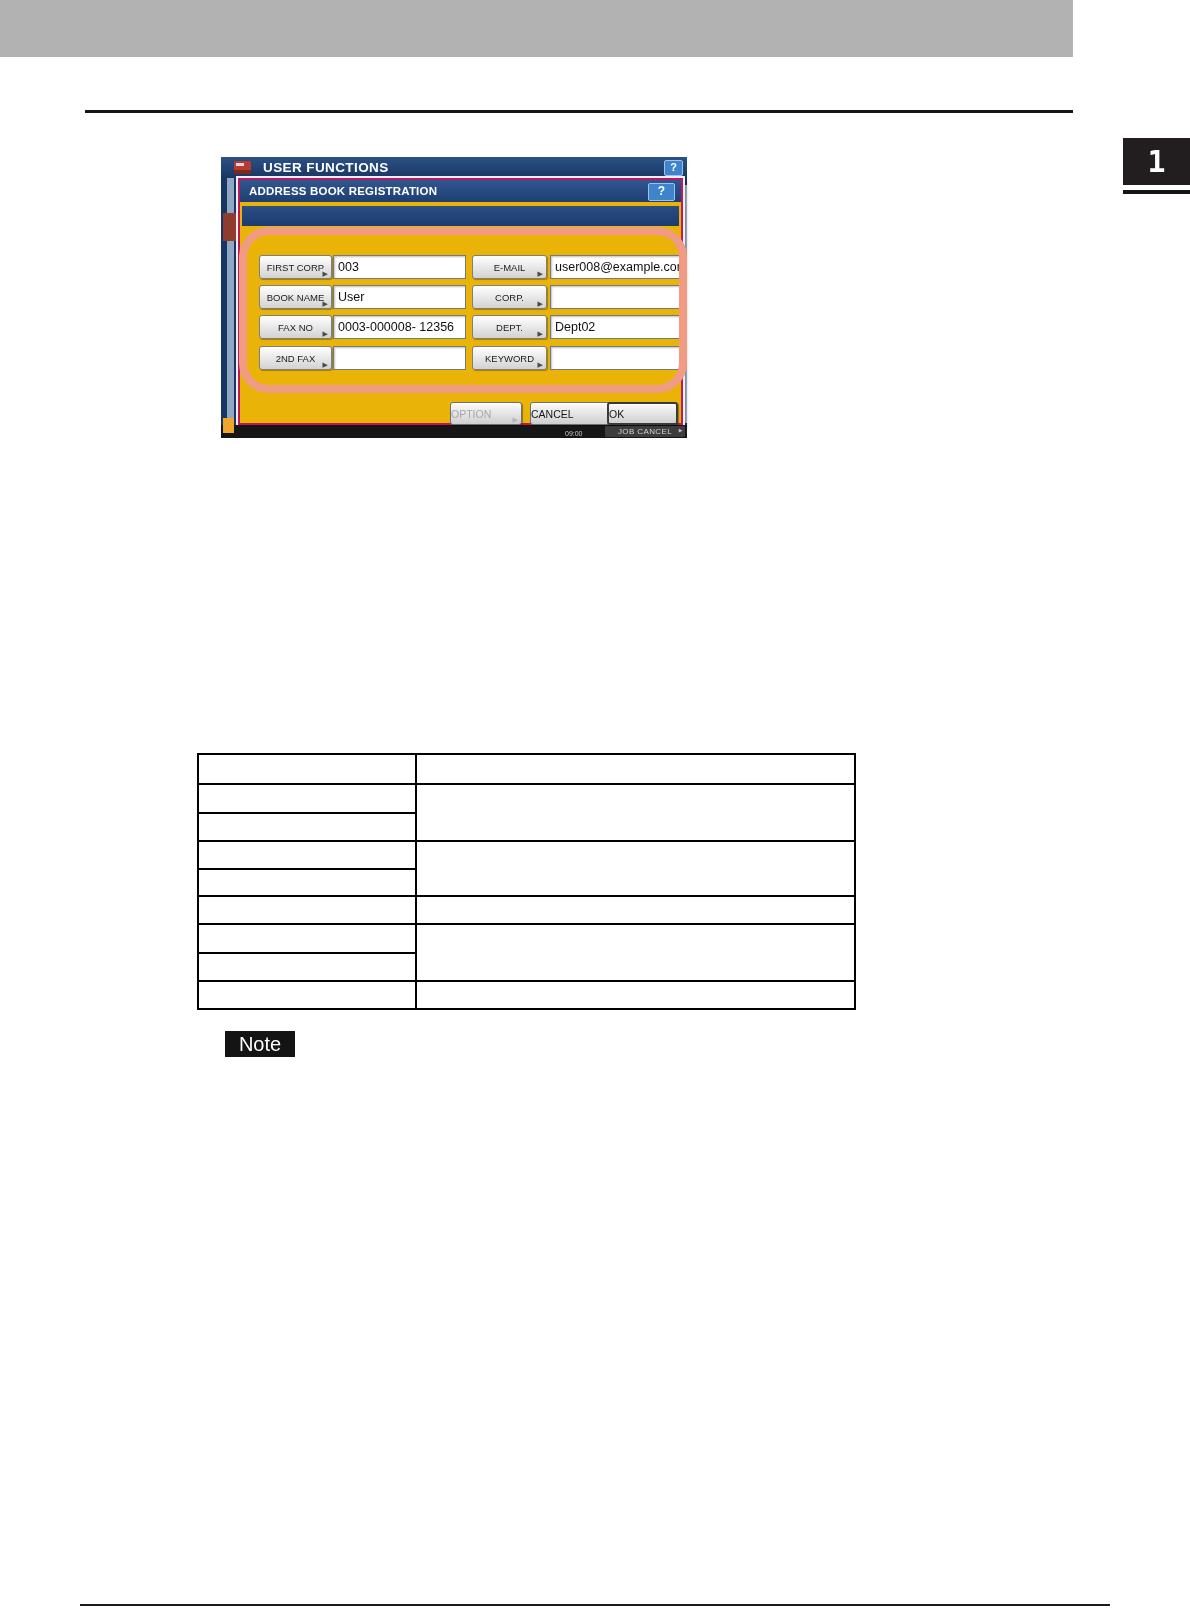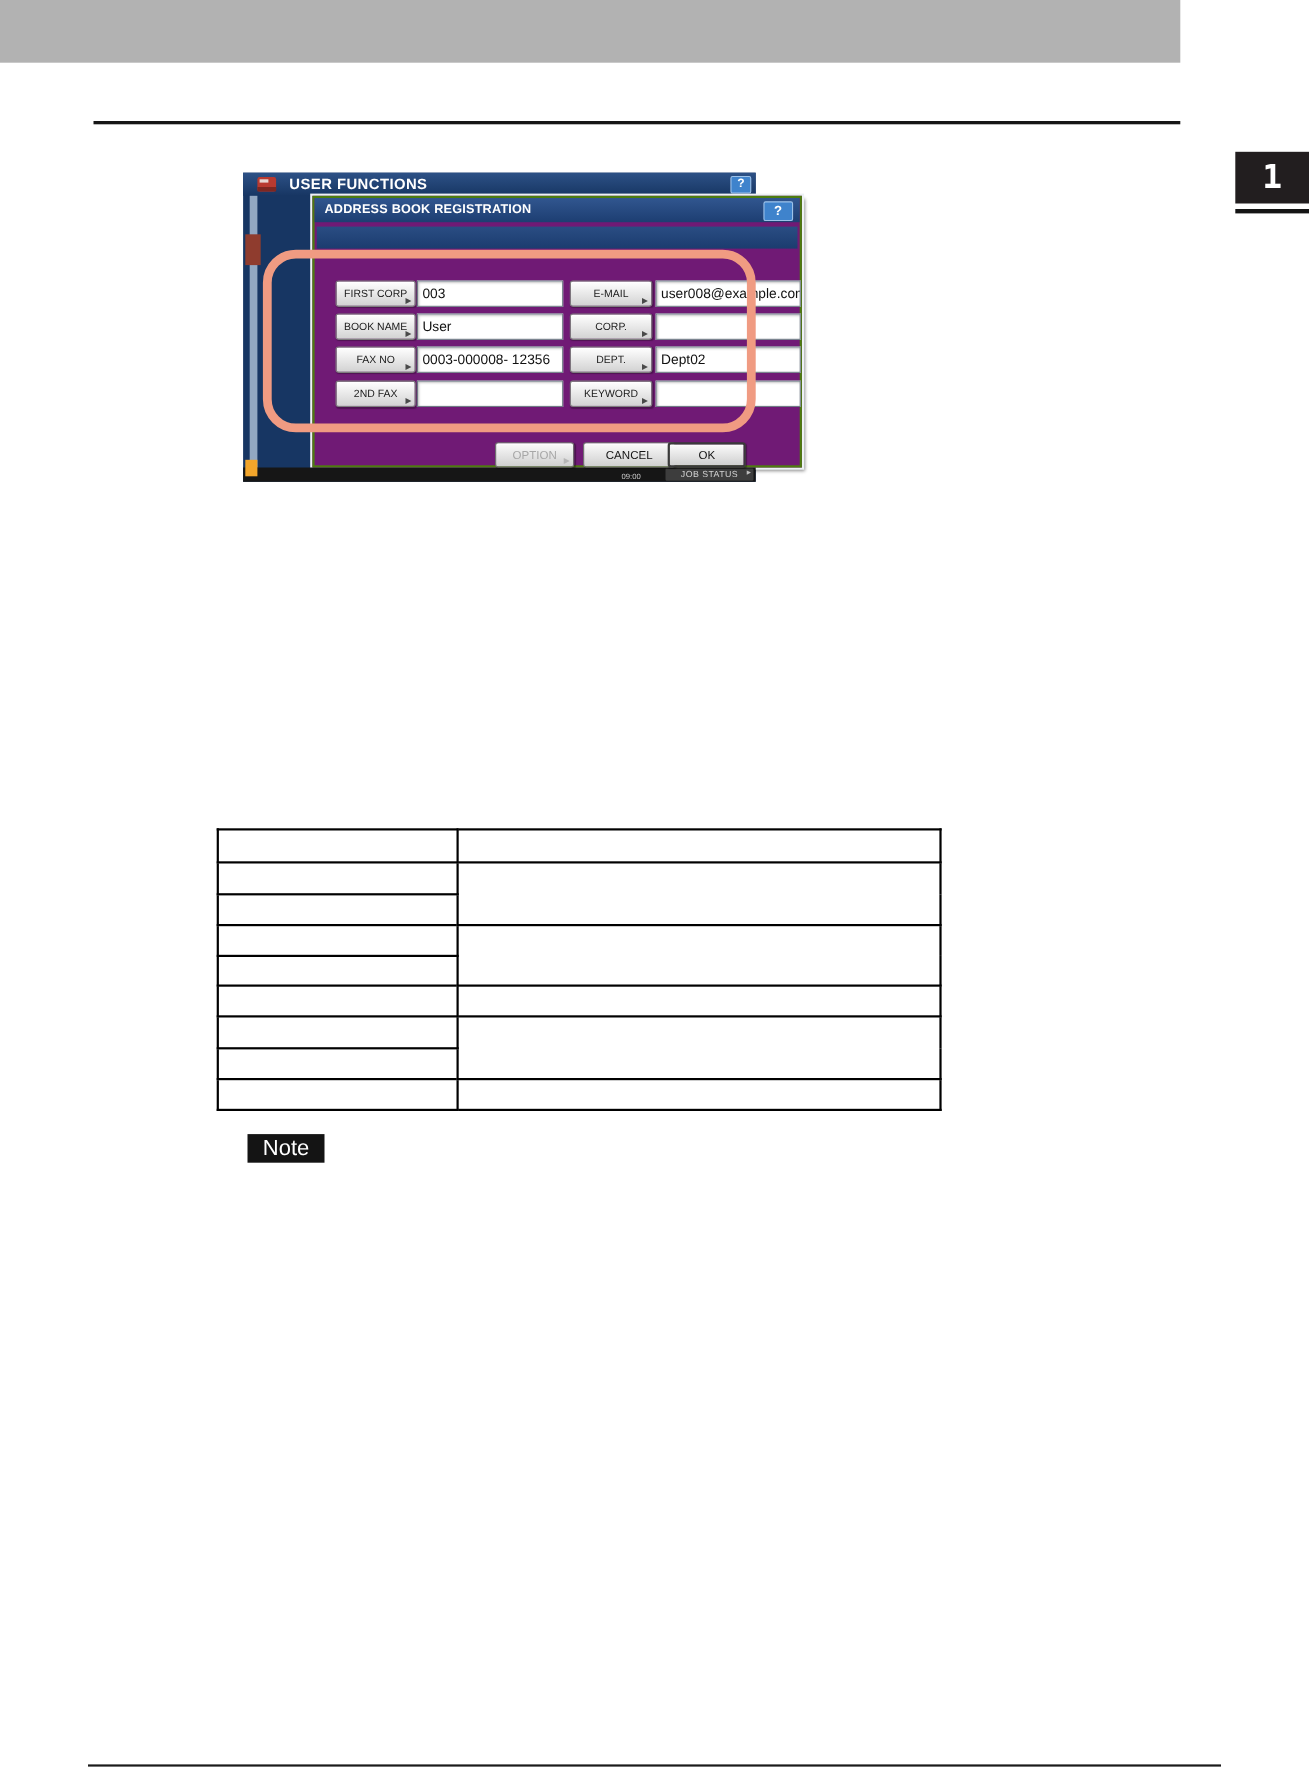"ADDRESS BOOK REGISTRATION" .dialog { background: #701a75 -> #eab308; border: 2px solid #4d7c0f -> 2px solid #be185d; margin-left: 46px -> none }
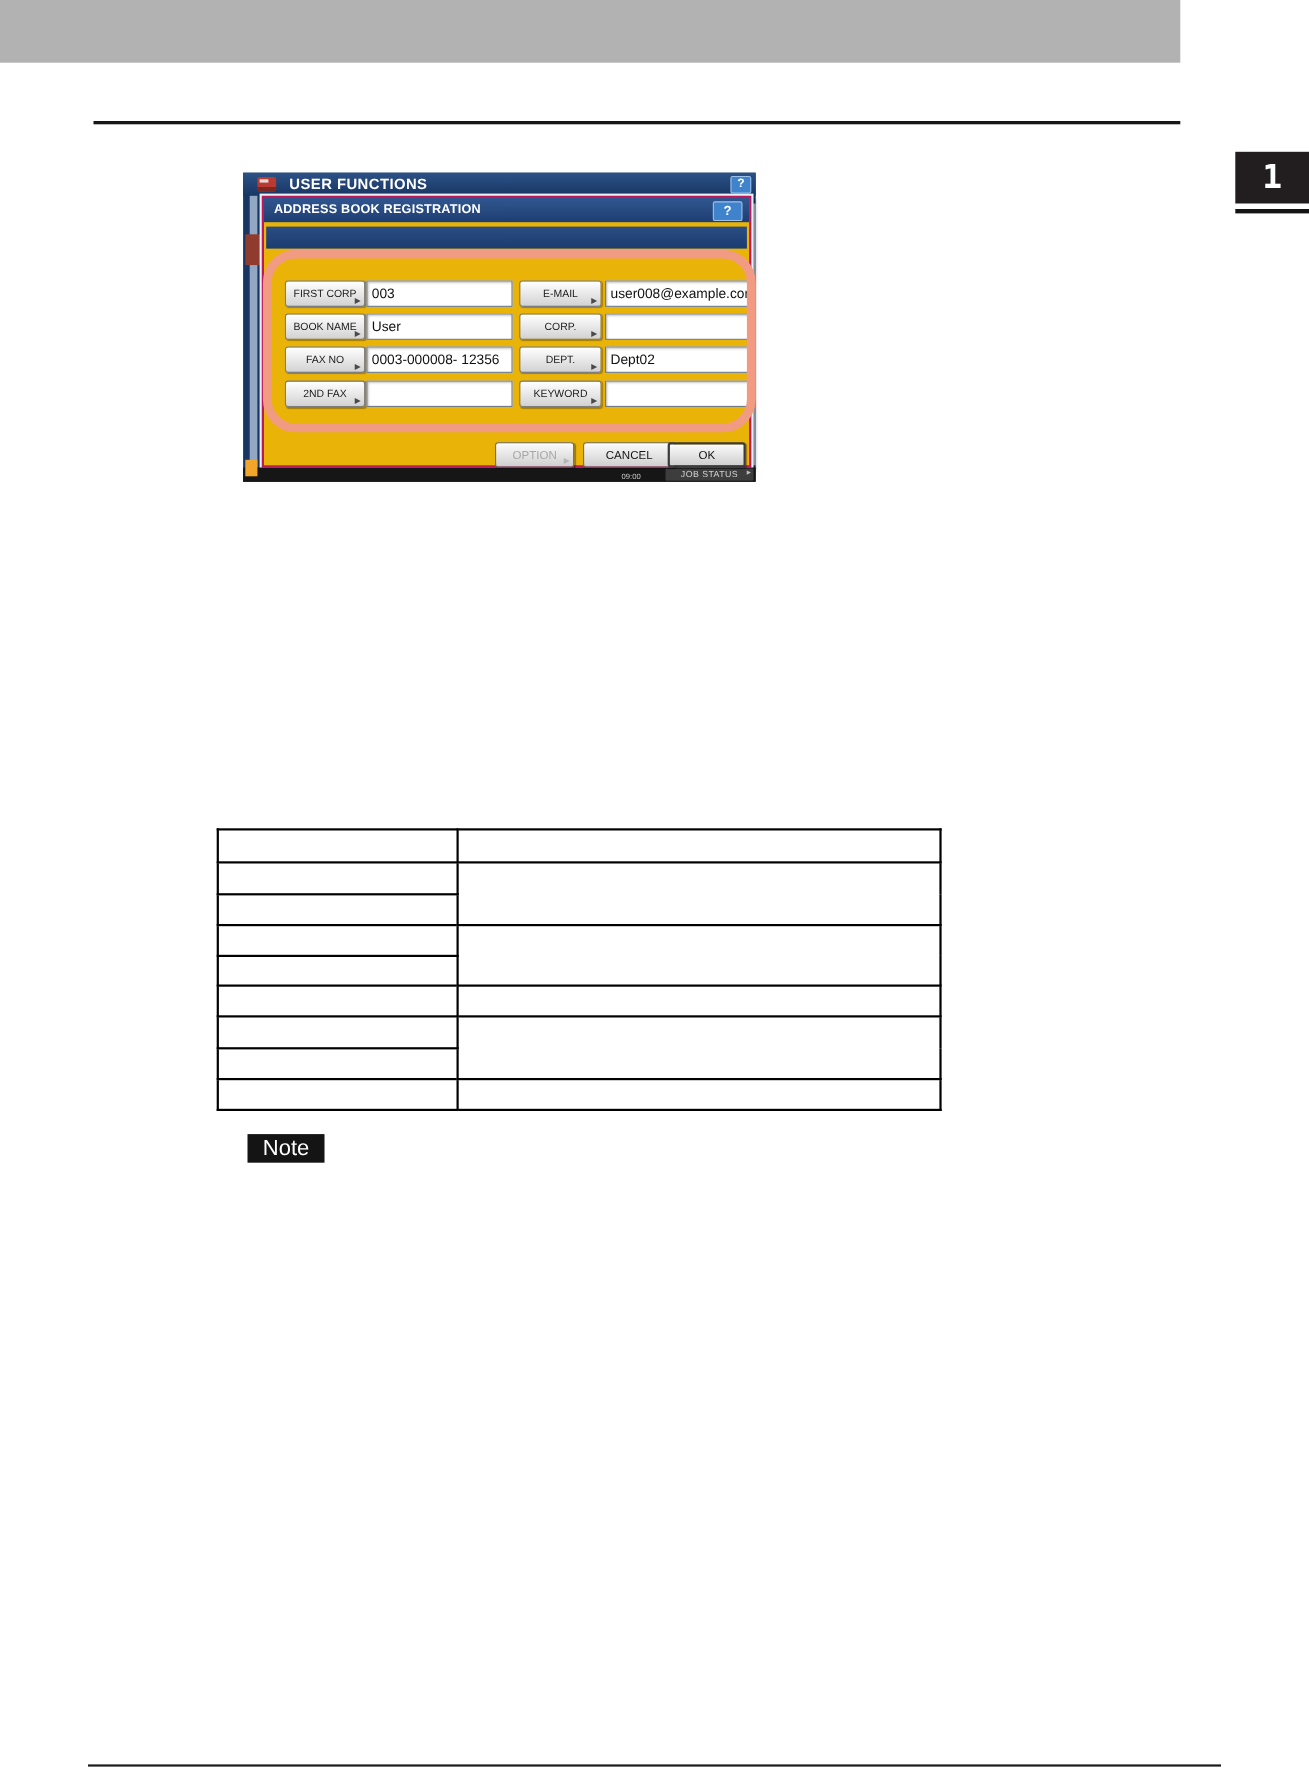"OPTION" .act-btn { justify-content: center -> none }
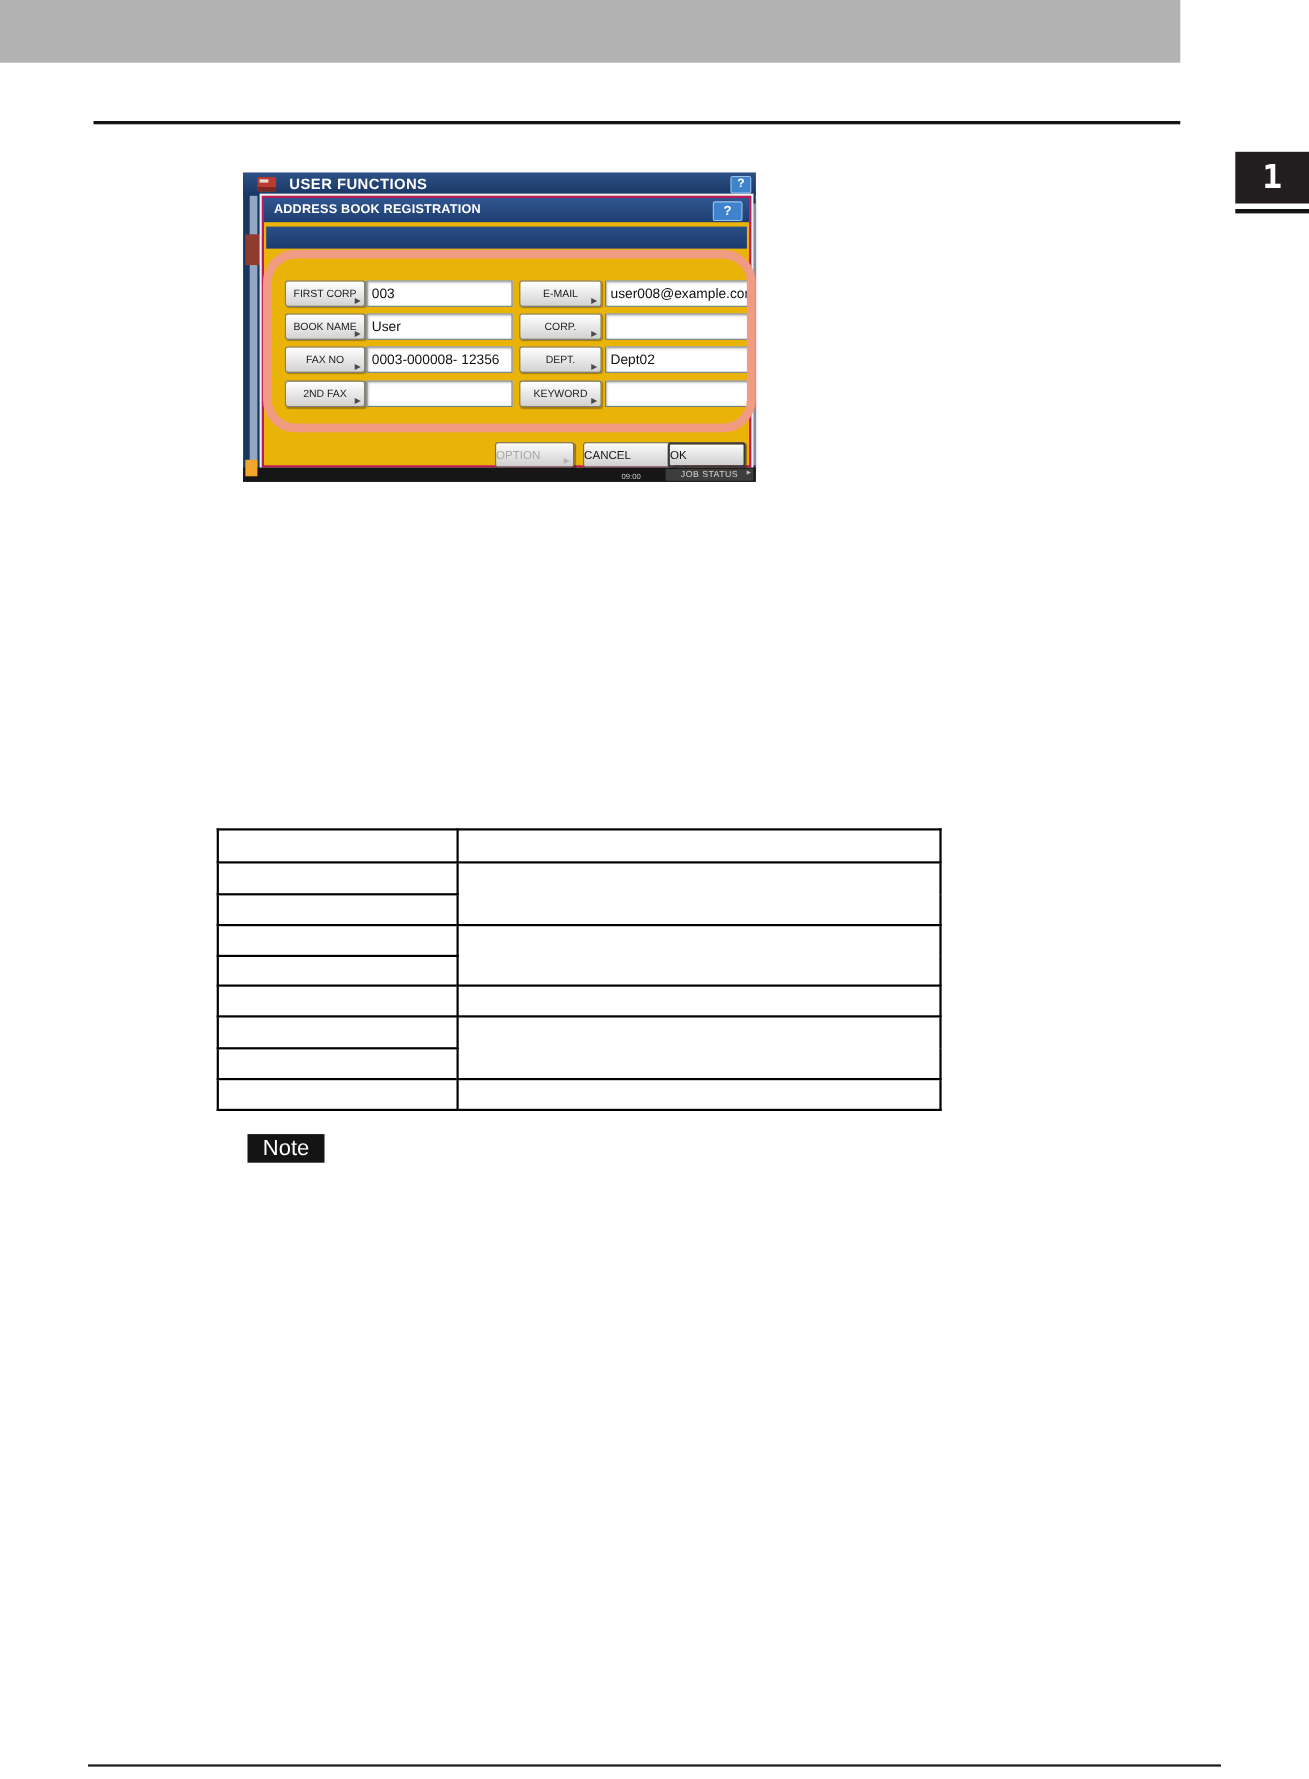"JOB STATUS" span.job-status { text: STATUS -> CANCEL }
